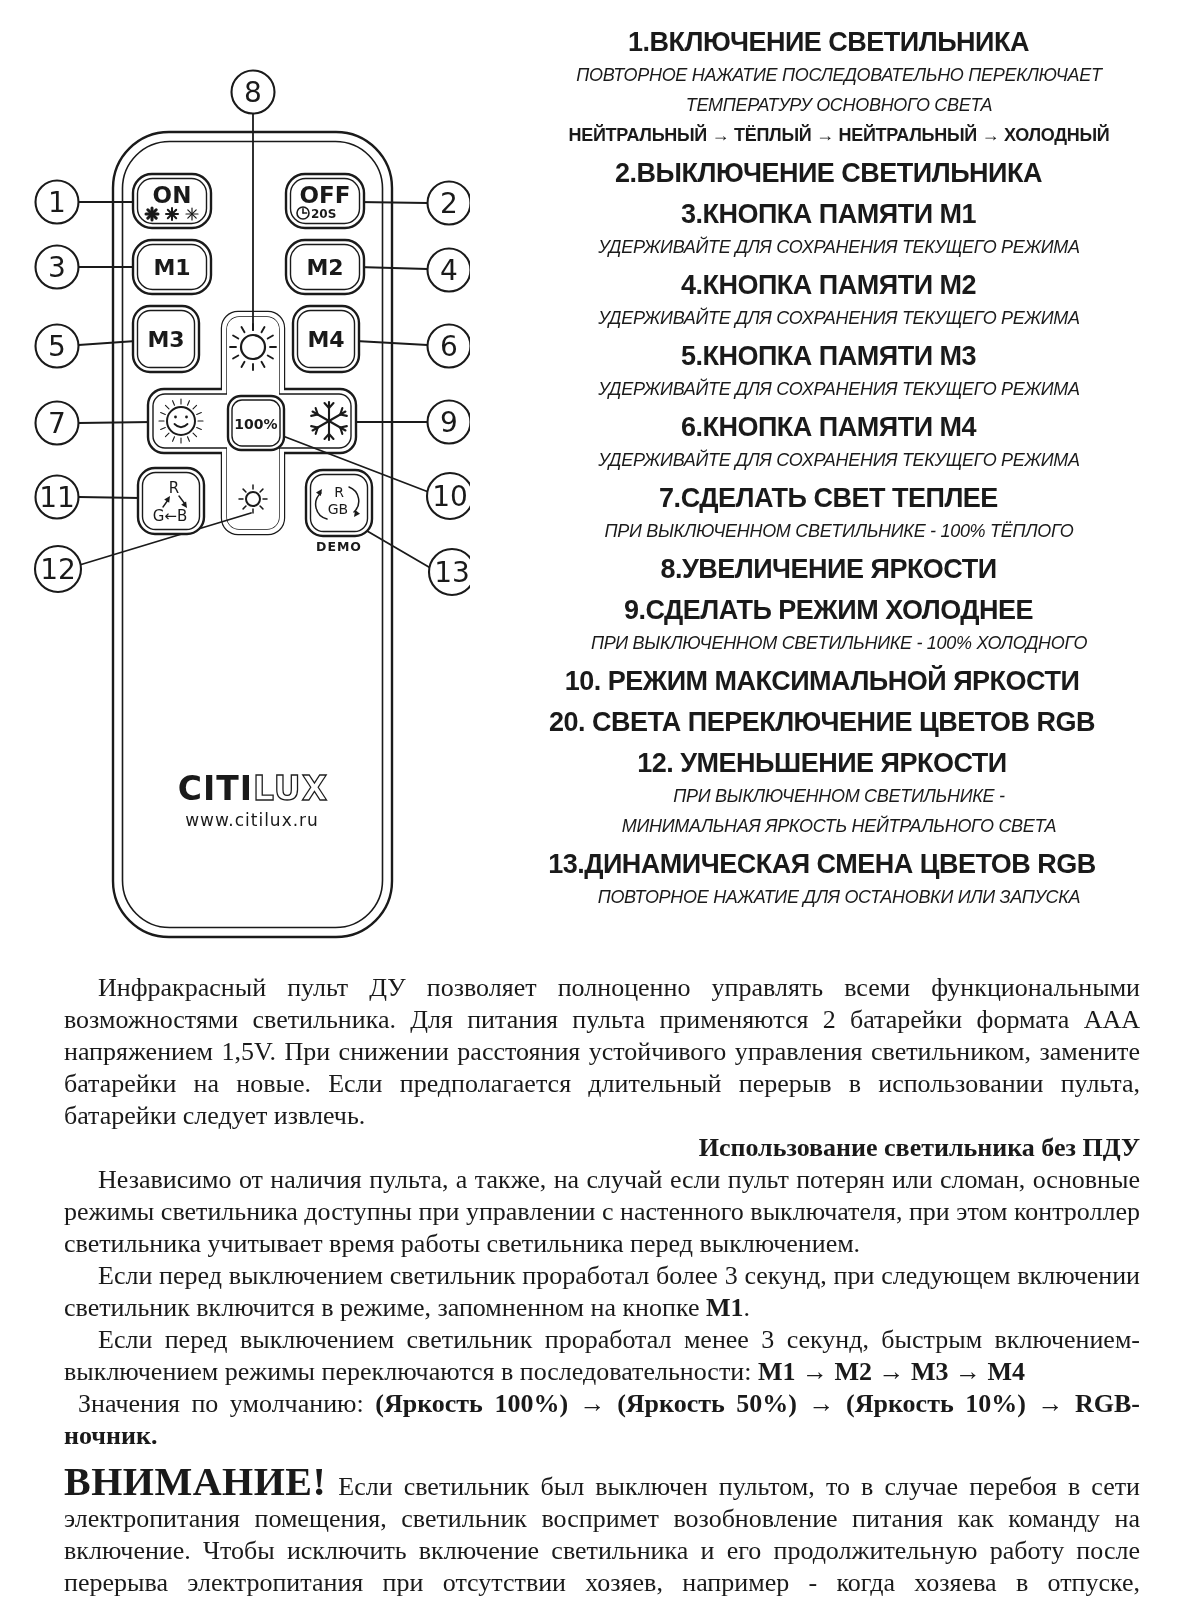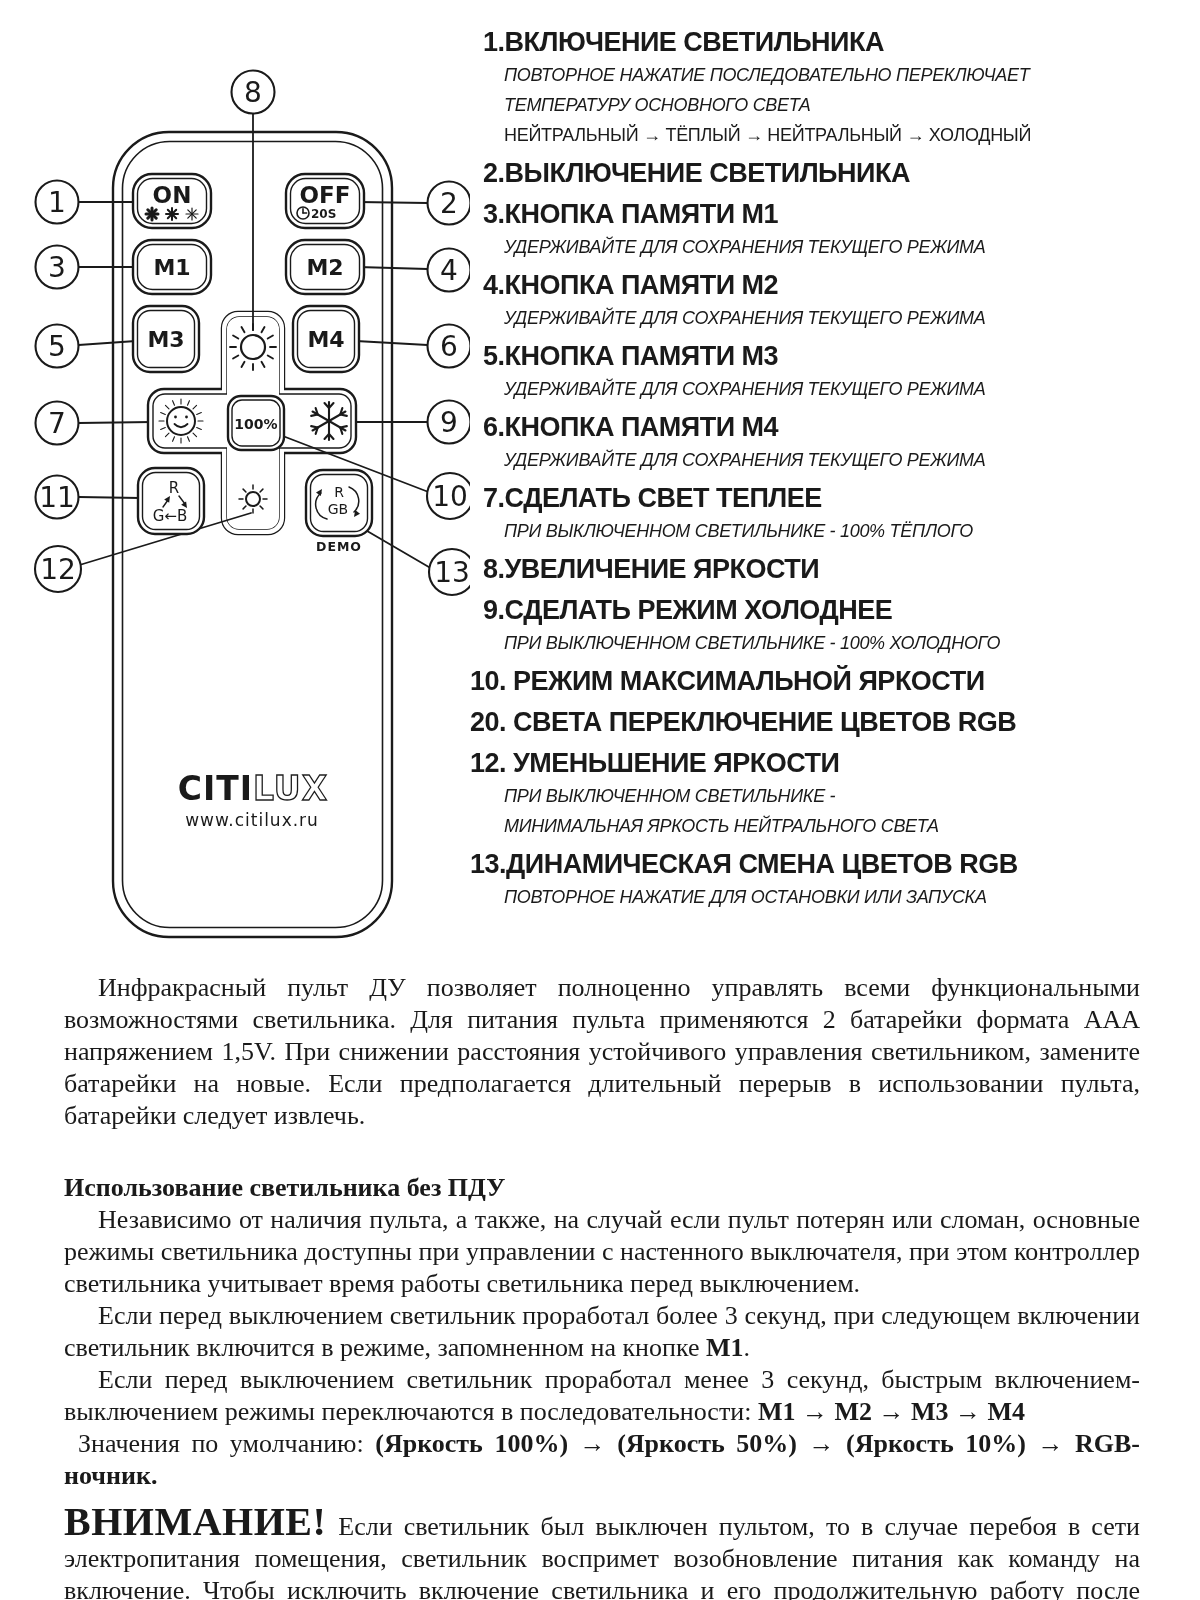"1.ВКЛЮЧЕНИЕ СВЕТИЛЬНИКА" .instr-item { text-align: none -> center }
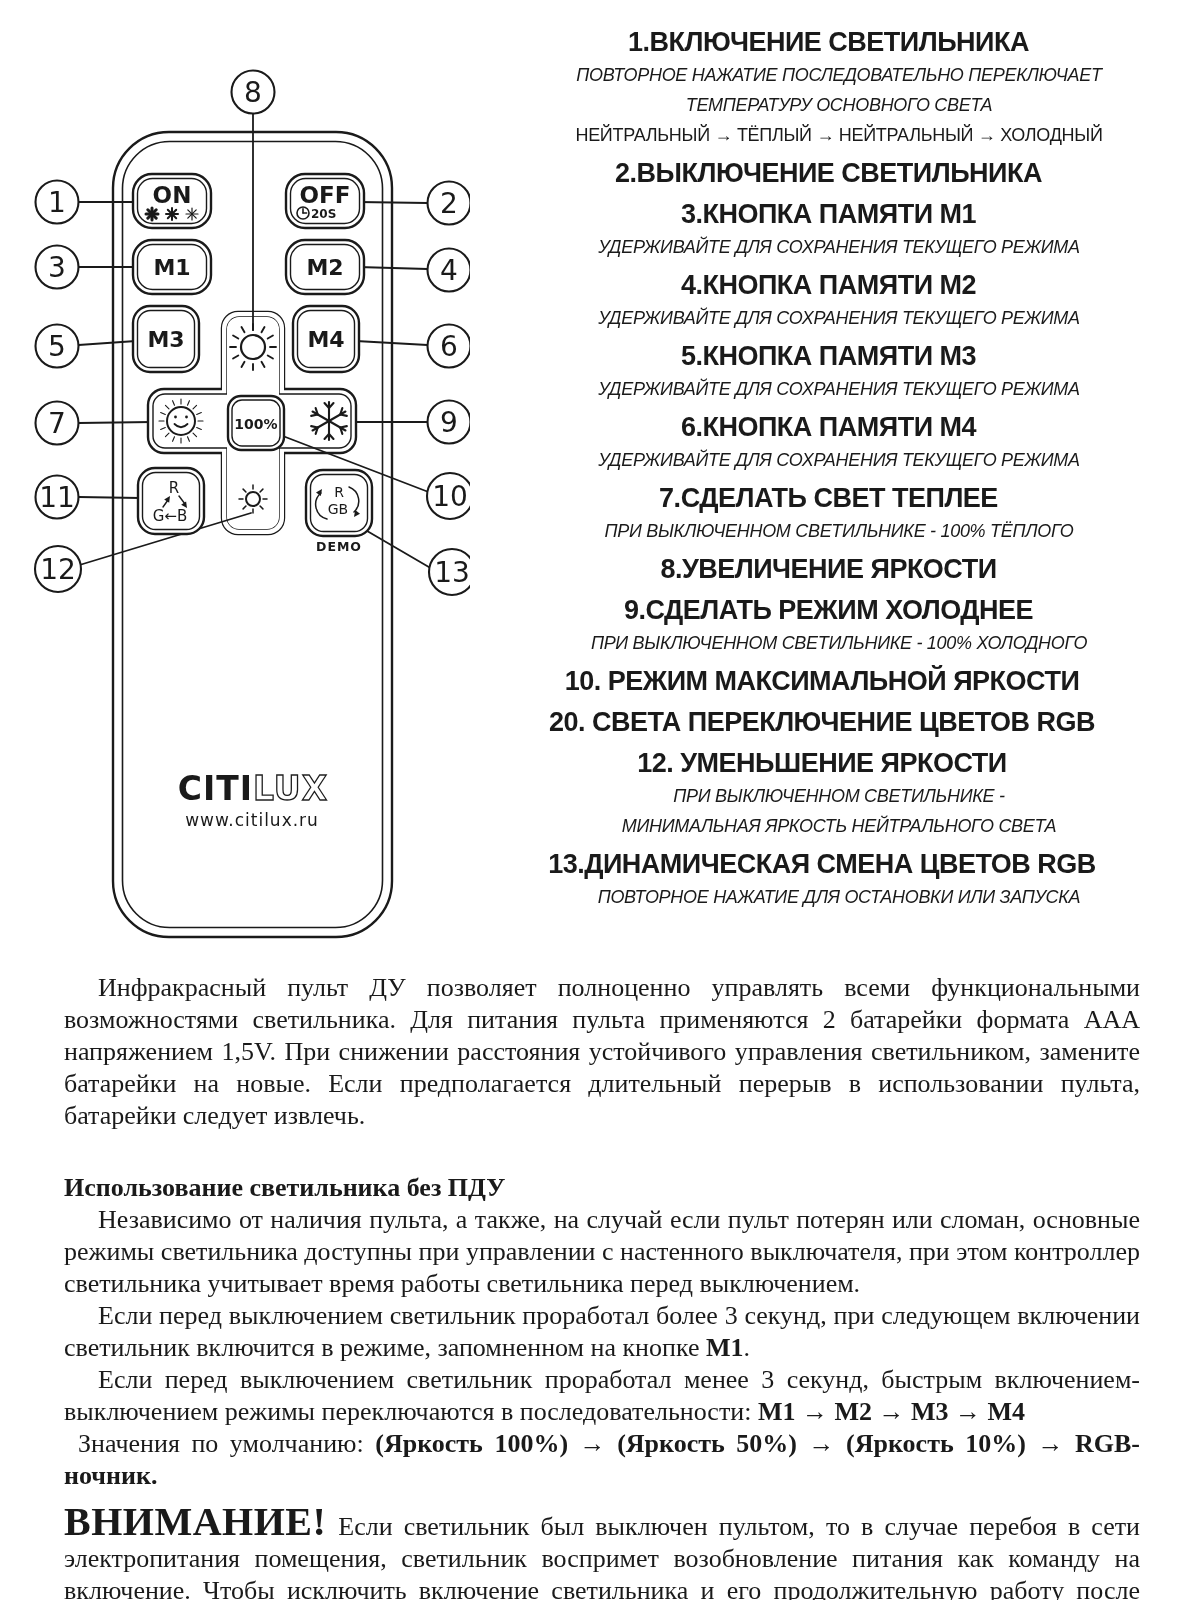"НЕЙТРАЛЬНЫЙ → ТЁПЛЫЙ → НЕЙТРАЛЬНЫЙ" .instr-desc.bold { font-weight: normal -> bold }
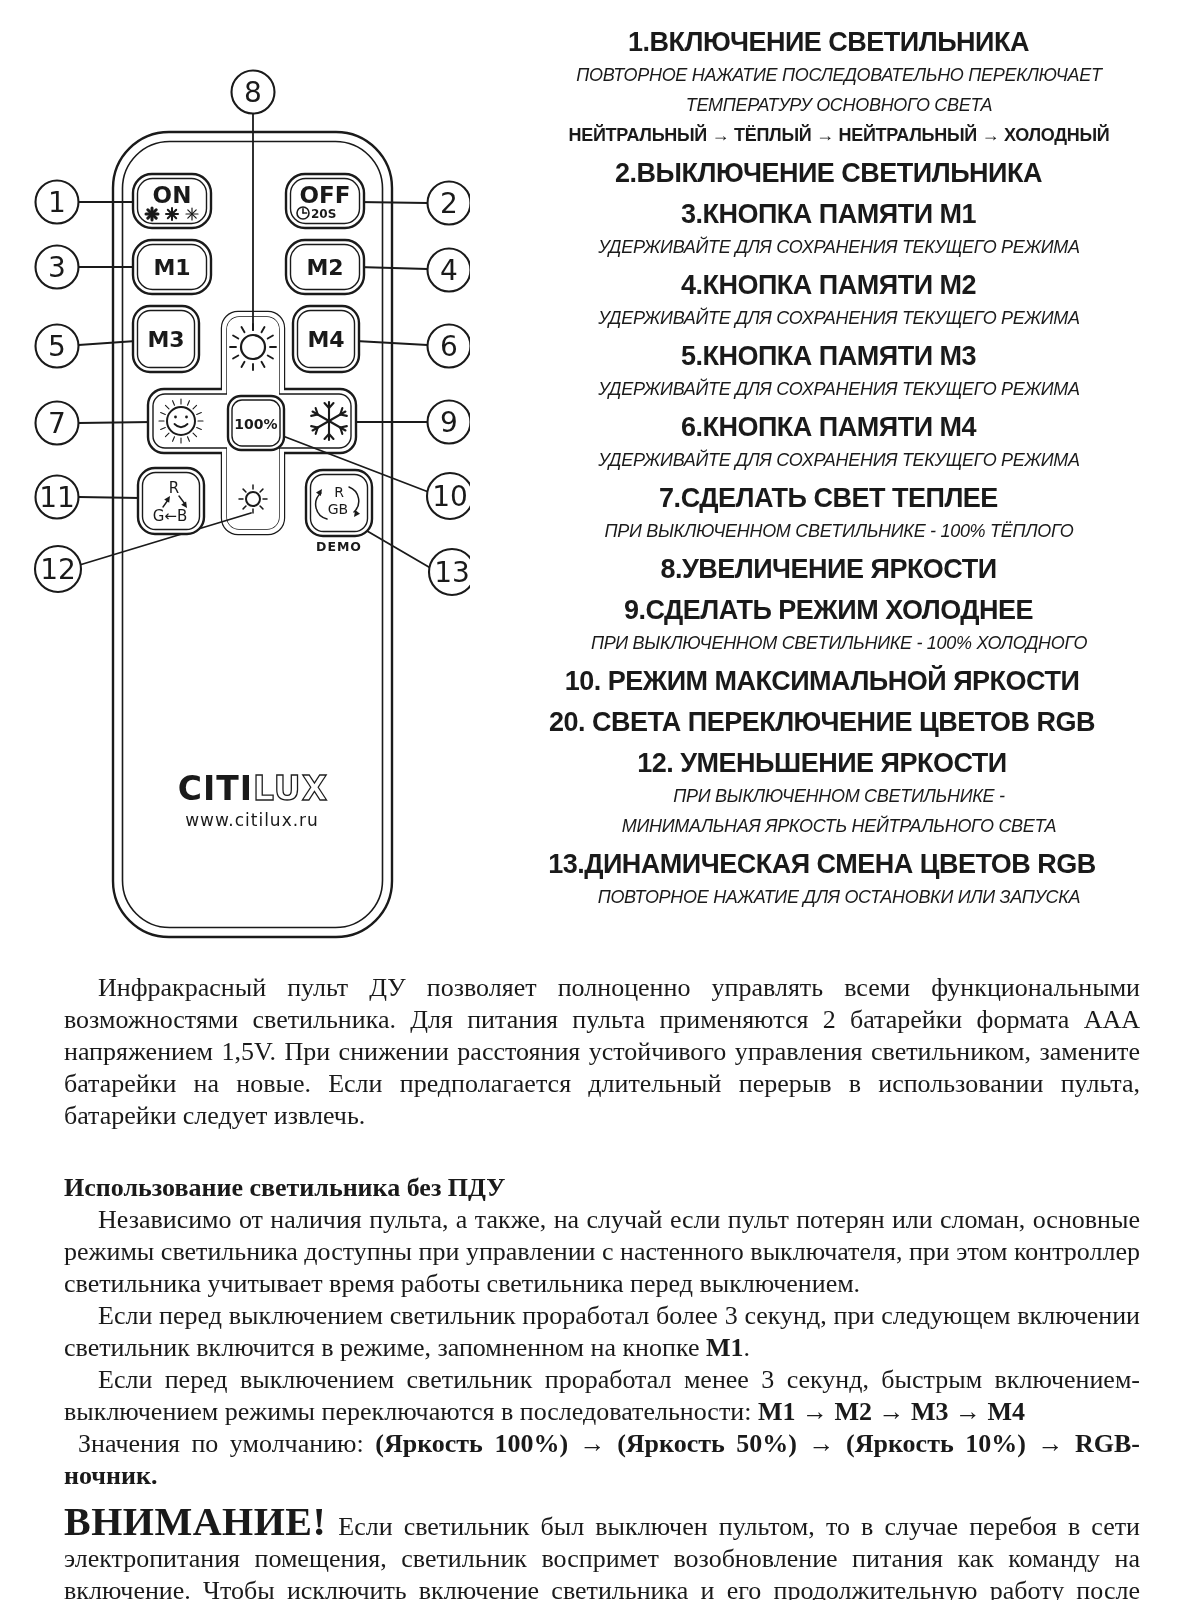"Использование светильника без ПДУ" .bp.heading { margin-top: 40px -> none; text-align: left -> right }
